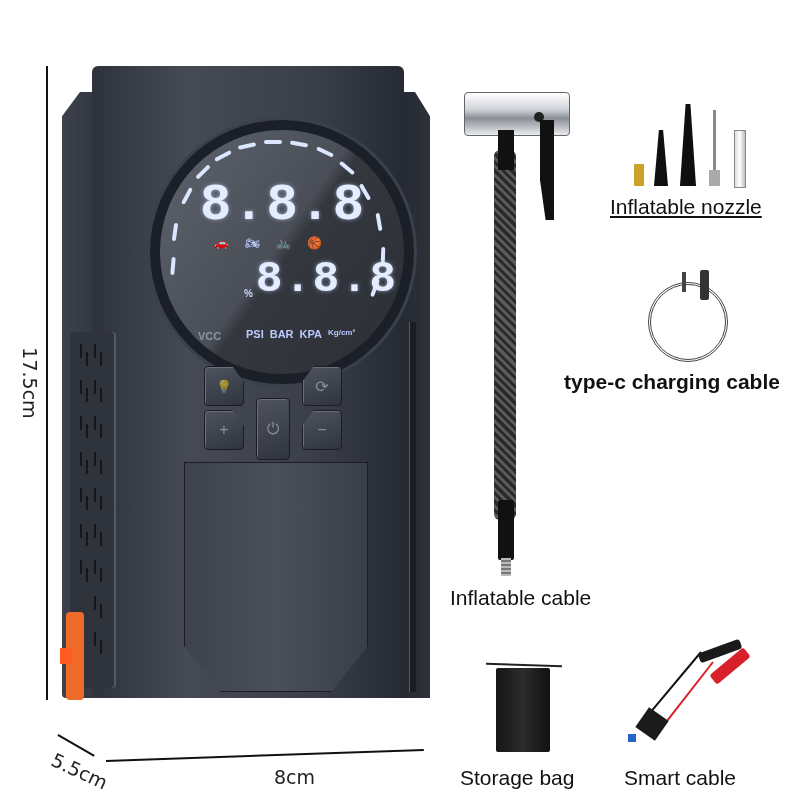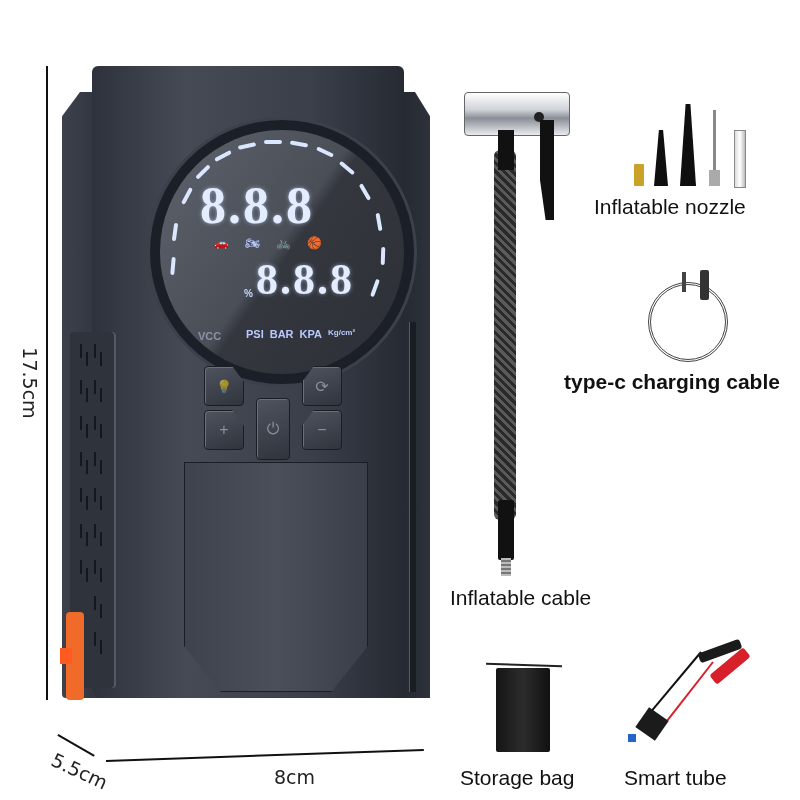"8.8.8" .seg { font-family: Liberation Serif, serif -> Liberation Mono, monospace }
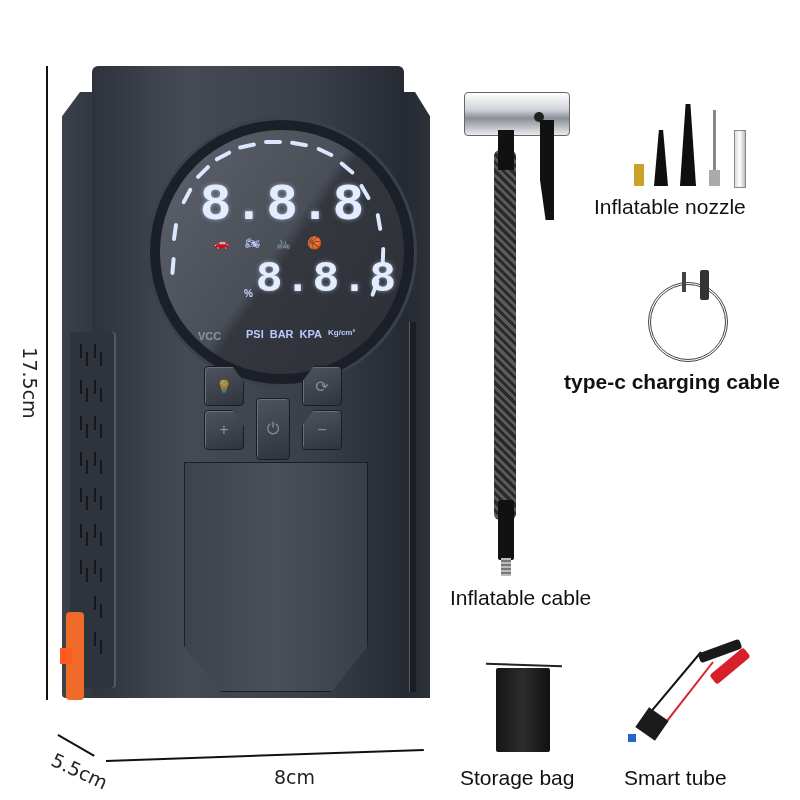"Inflatable nozzle" div.lbl { left: 594px -> 610px; text-decoration: none -> underline }
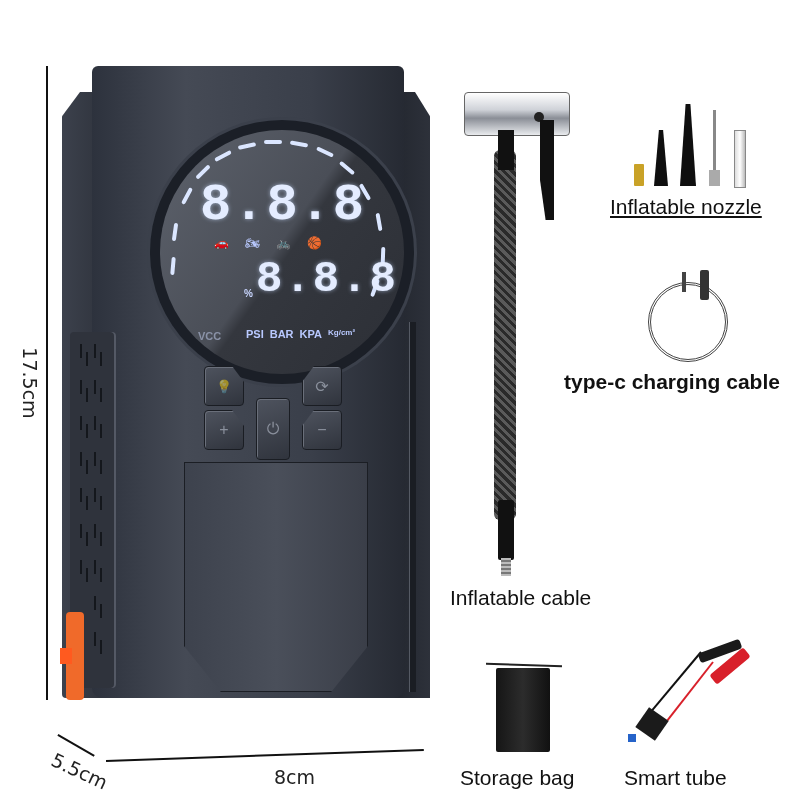"Smart tube" div.lbl { text: tube -> cable }
